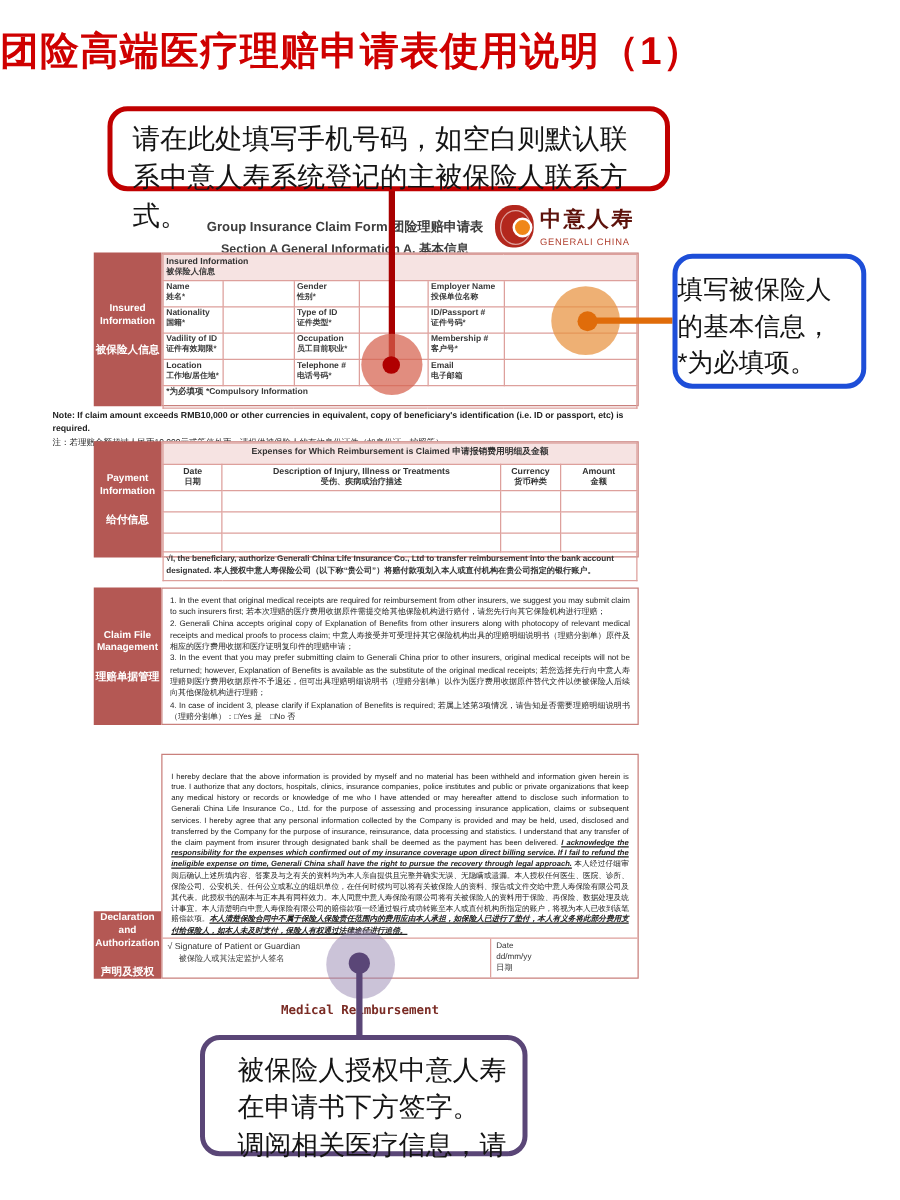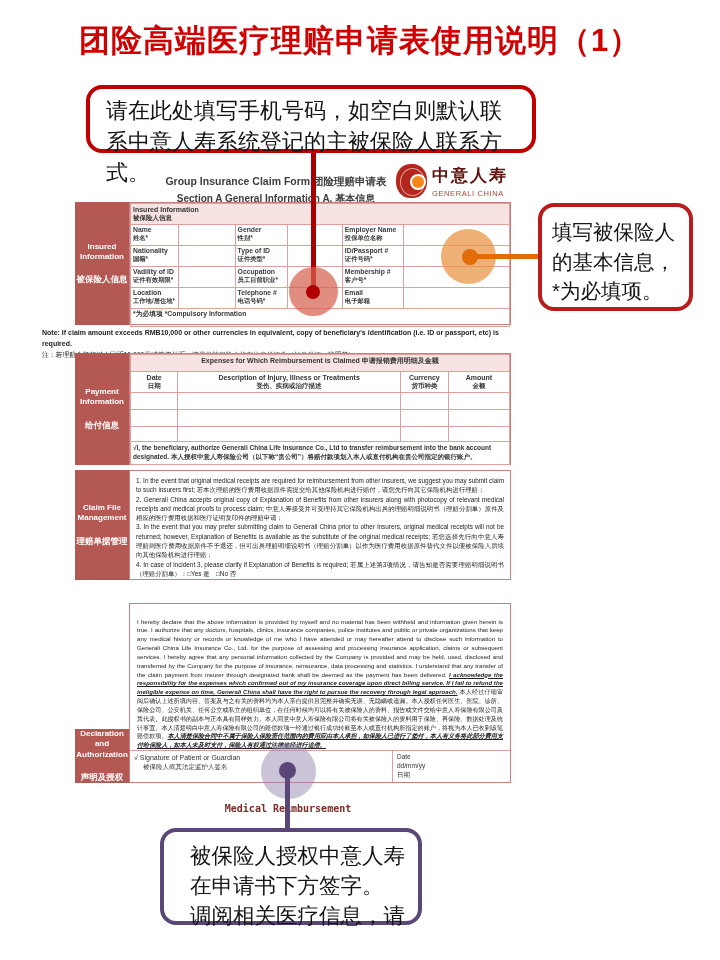"团险高端医疗理赔申请表使用说明（1）" .title { text-align: center -> left }
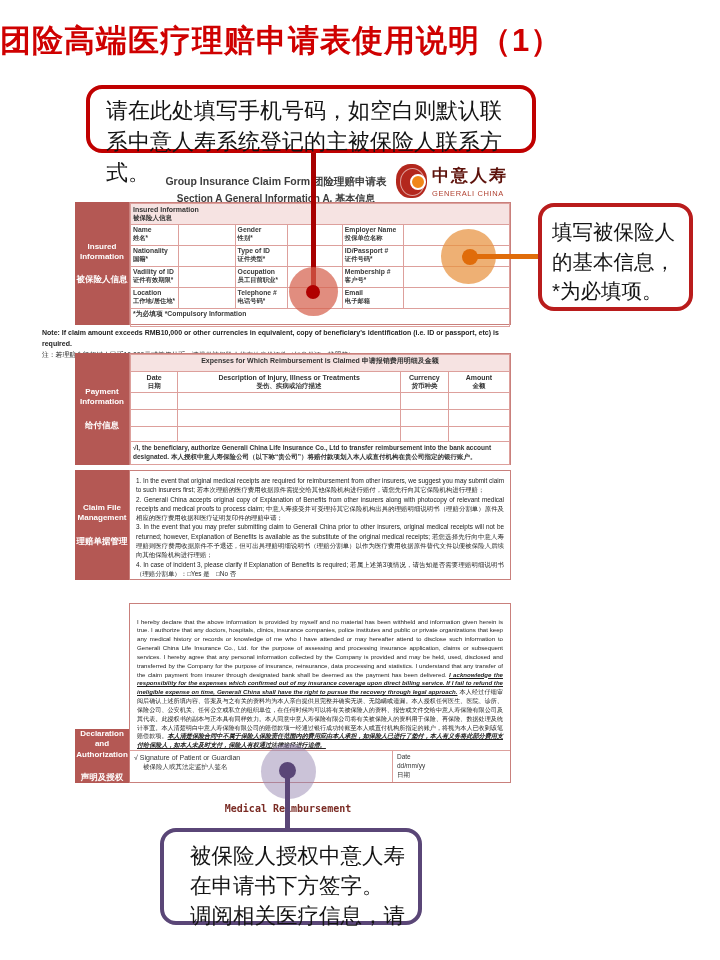"填写被保险人" .callout-orange { border: 4px solid #b91c1c -> 4px solid #1d4ed8; padding: 10px 0 0 10px -> 10px 0 0 0 }
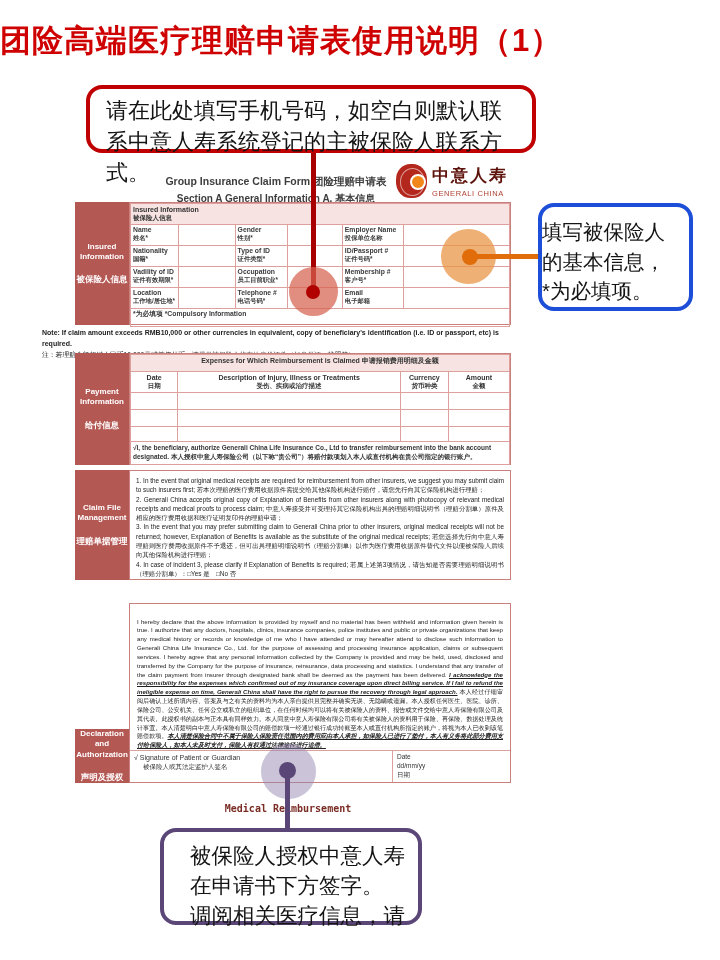"Payment Information" div.sec { height: 112px -> 93px }
